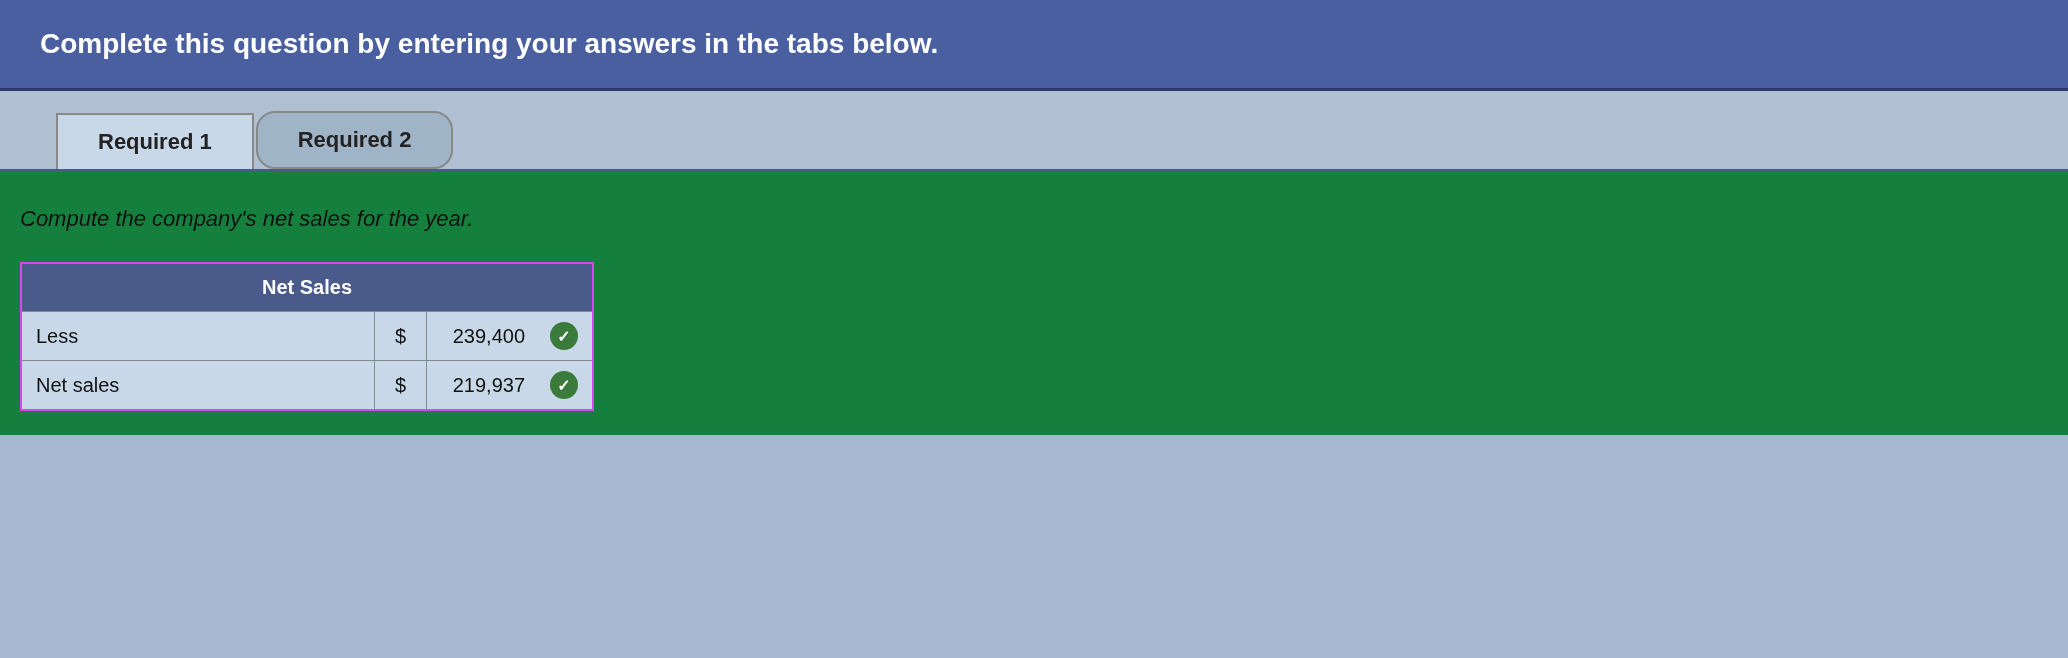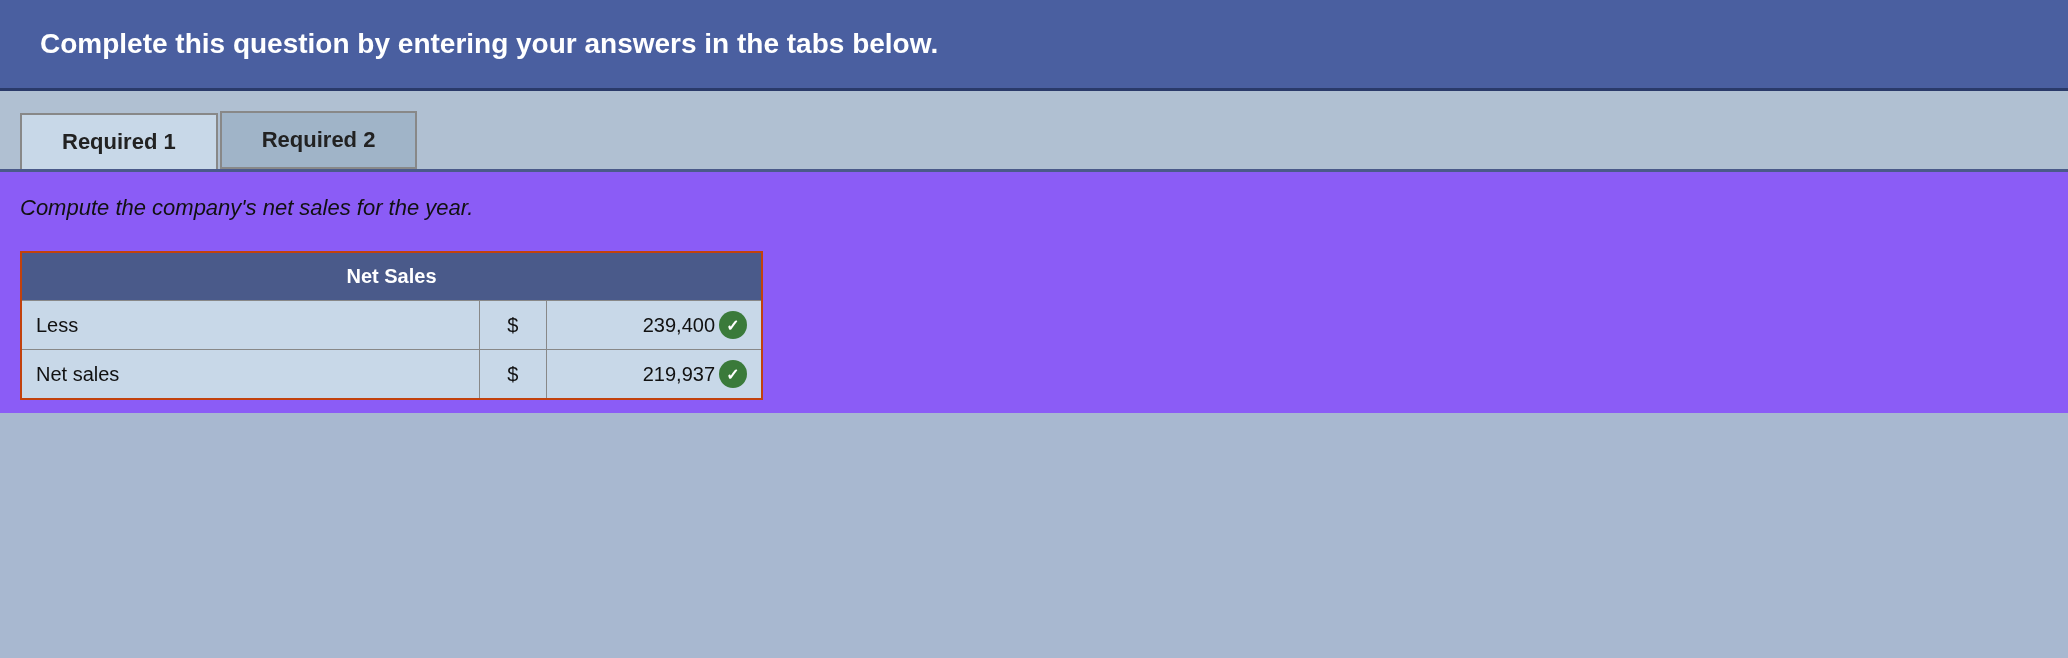"Required 1" .tabs-row { margin-left: none -> 36px }
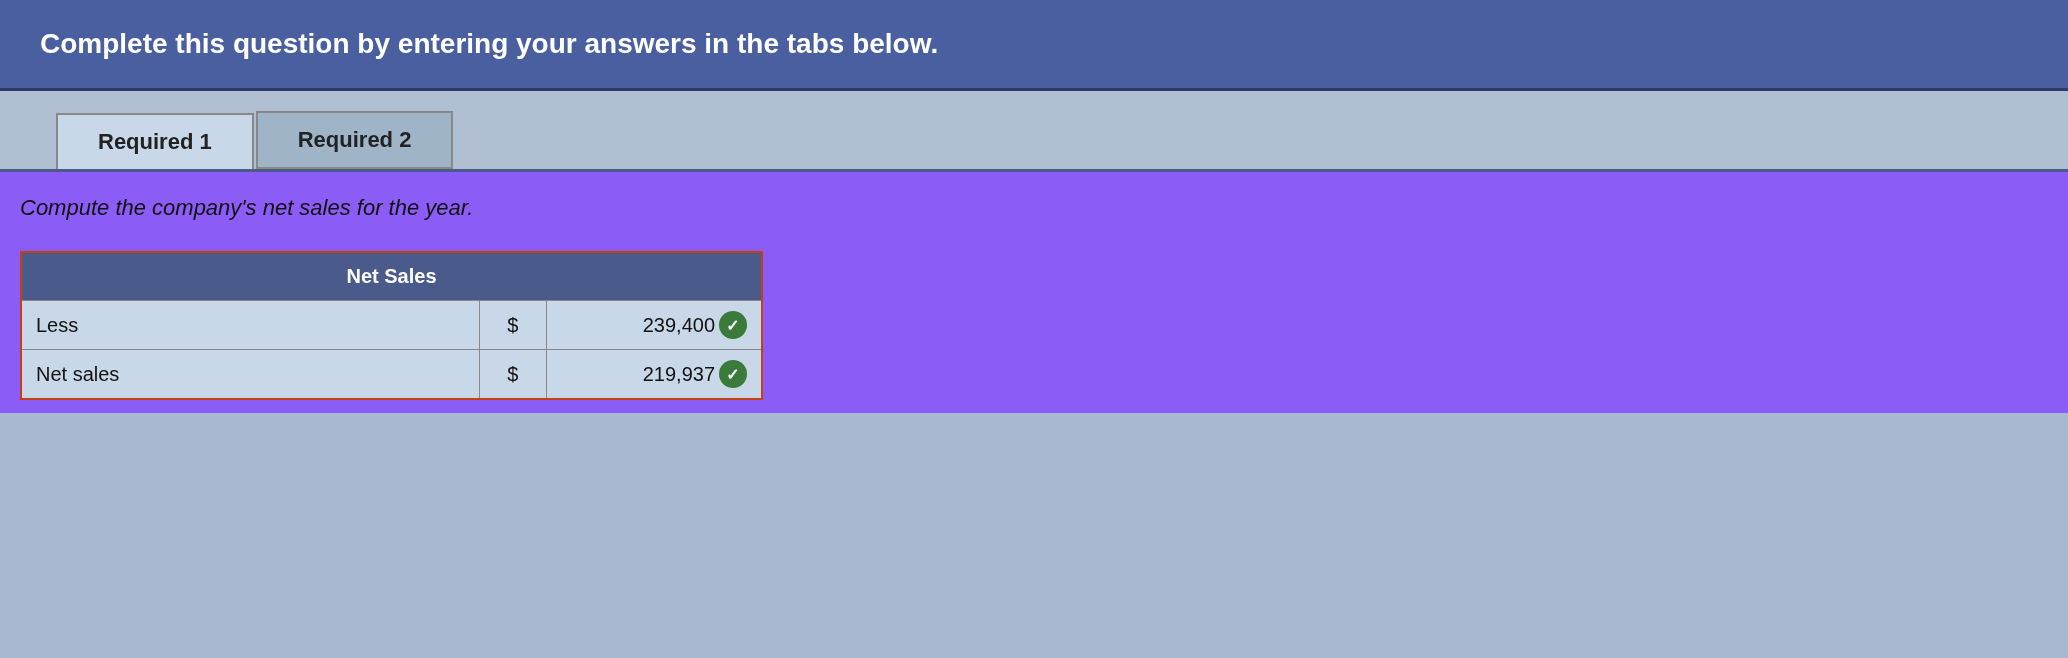"Required 2" .tab:not(.active) { border-radius: none -> 19px }
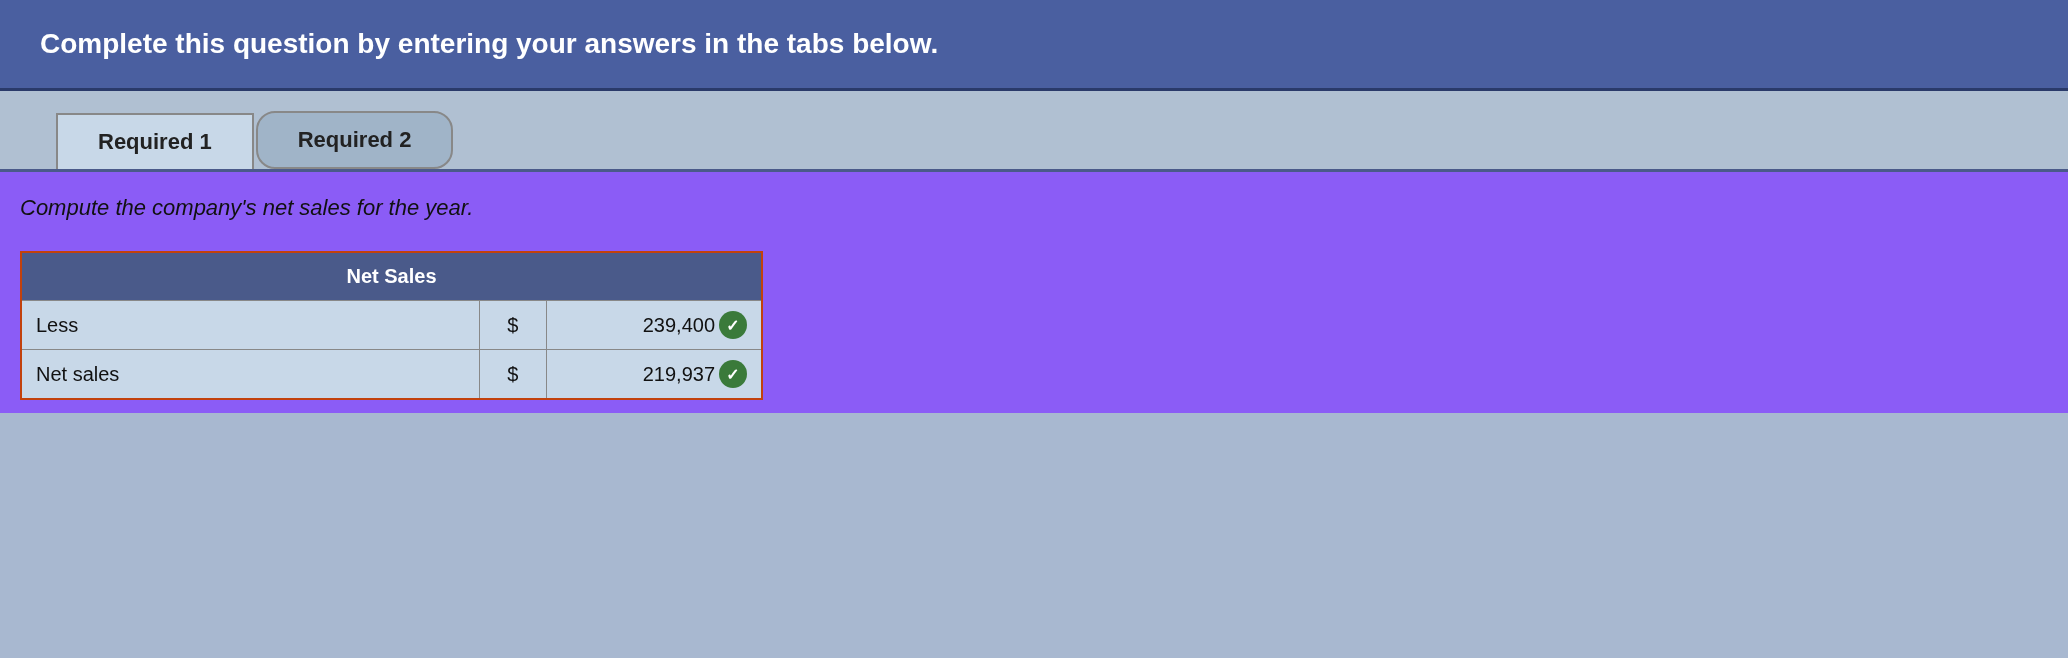"Compute the company's net sales" .content-area { background: #8b5cf6 -> #15803d; padding: 13px 20px -> 24px 20px }
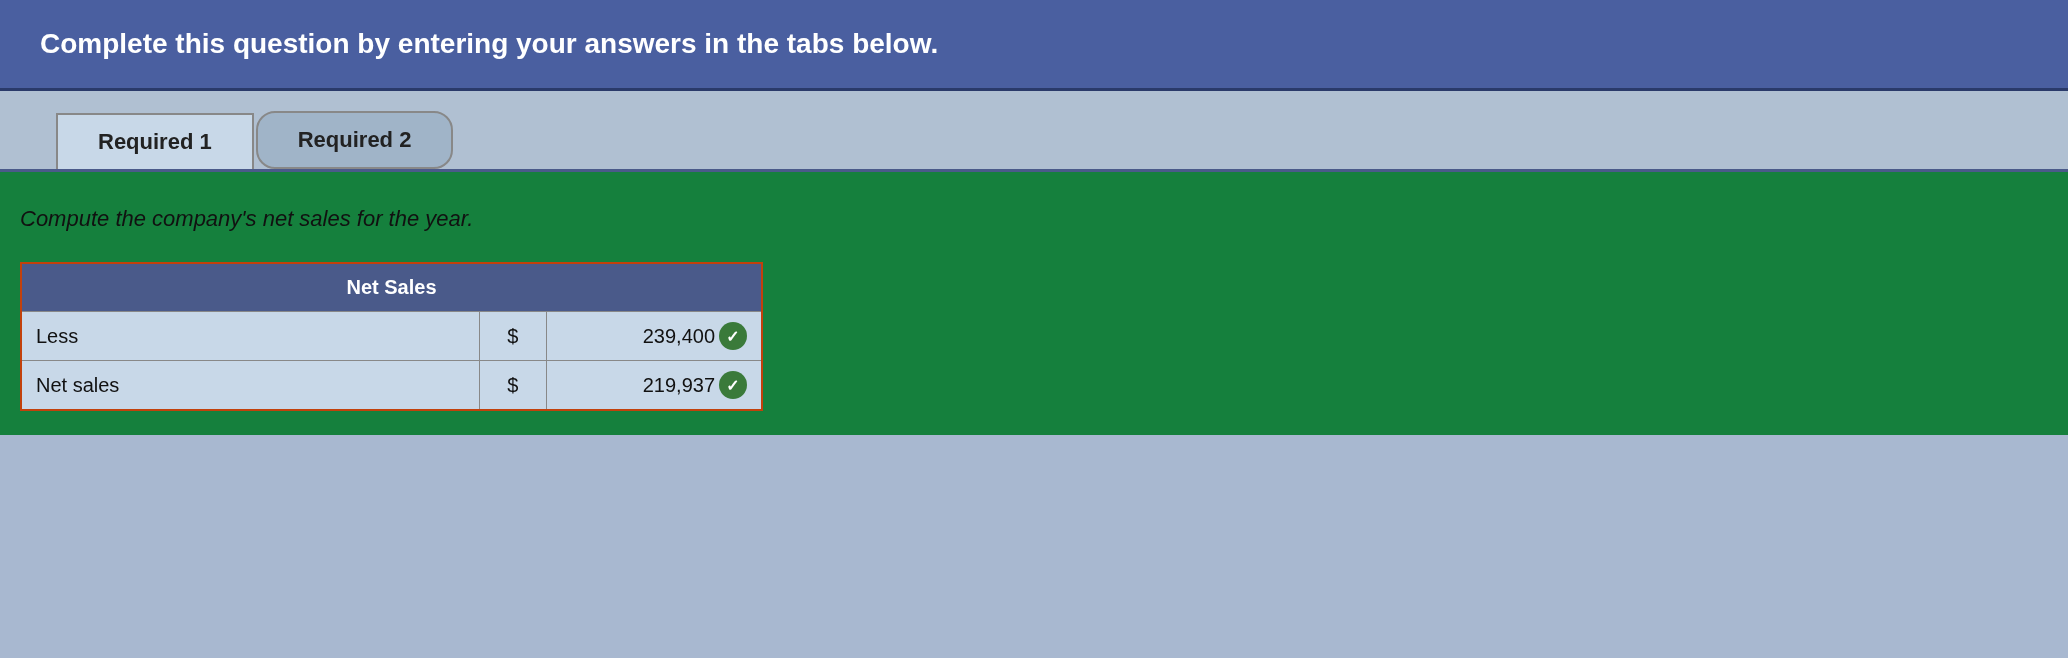"Net Sales" .net-sales-table { border: 2px solid #c2410c -> 2px solid #d946ef; width: 743px -> 574px }
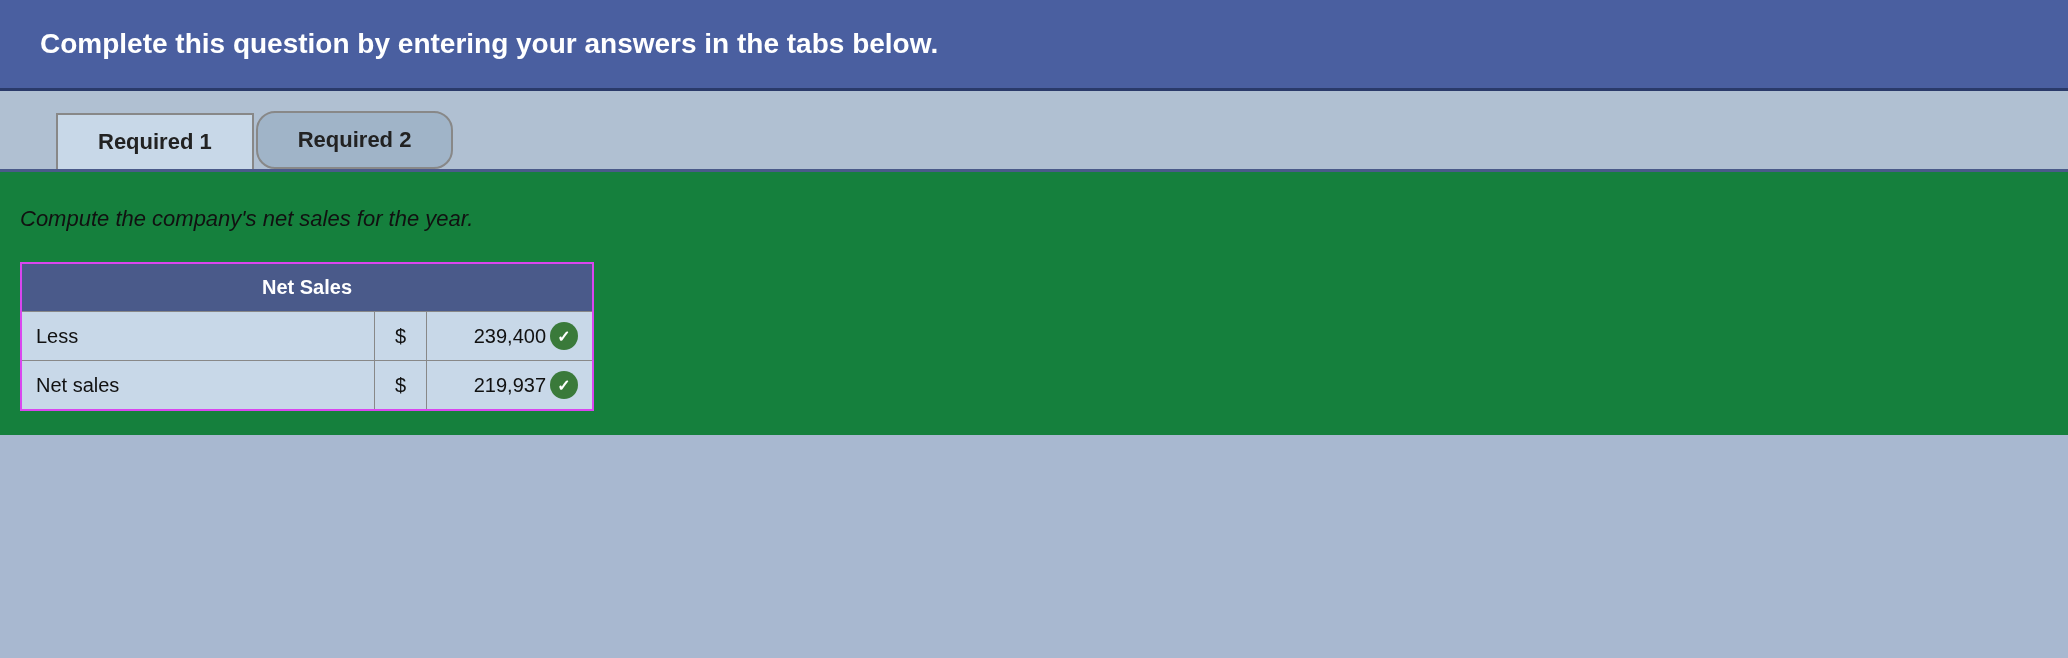"239,400" .value-with-check { gap: 4px -> 25px }
